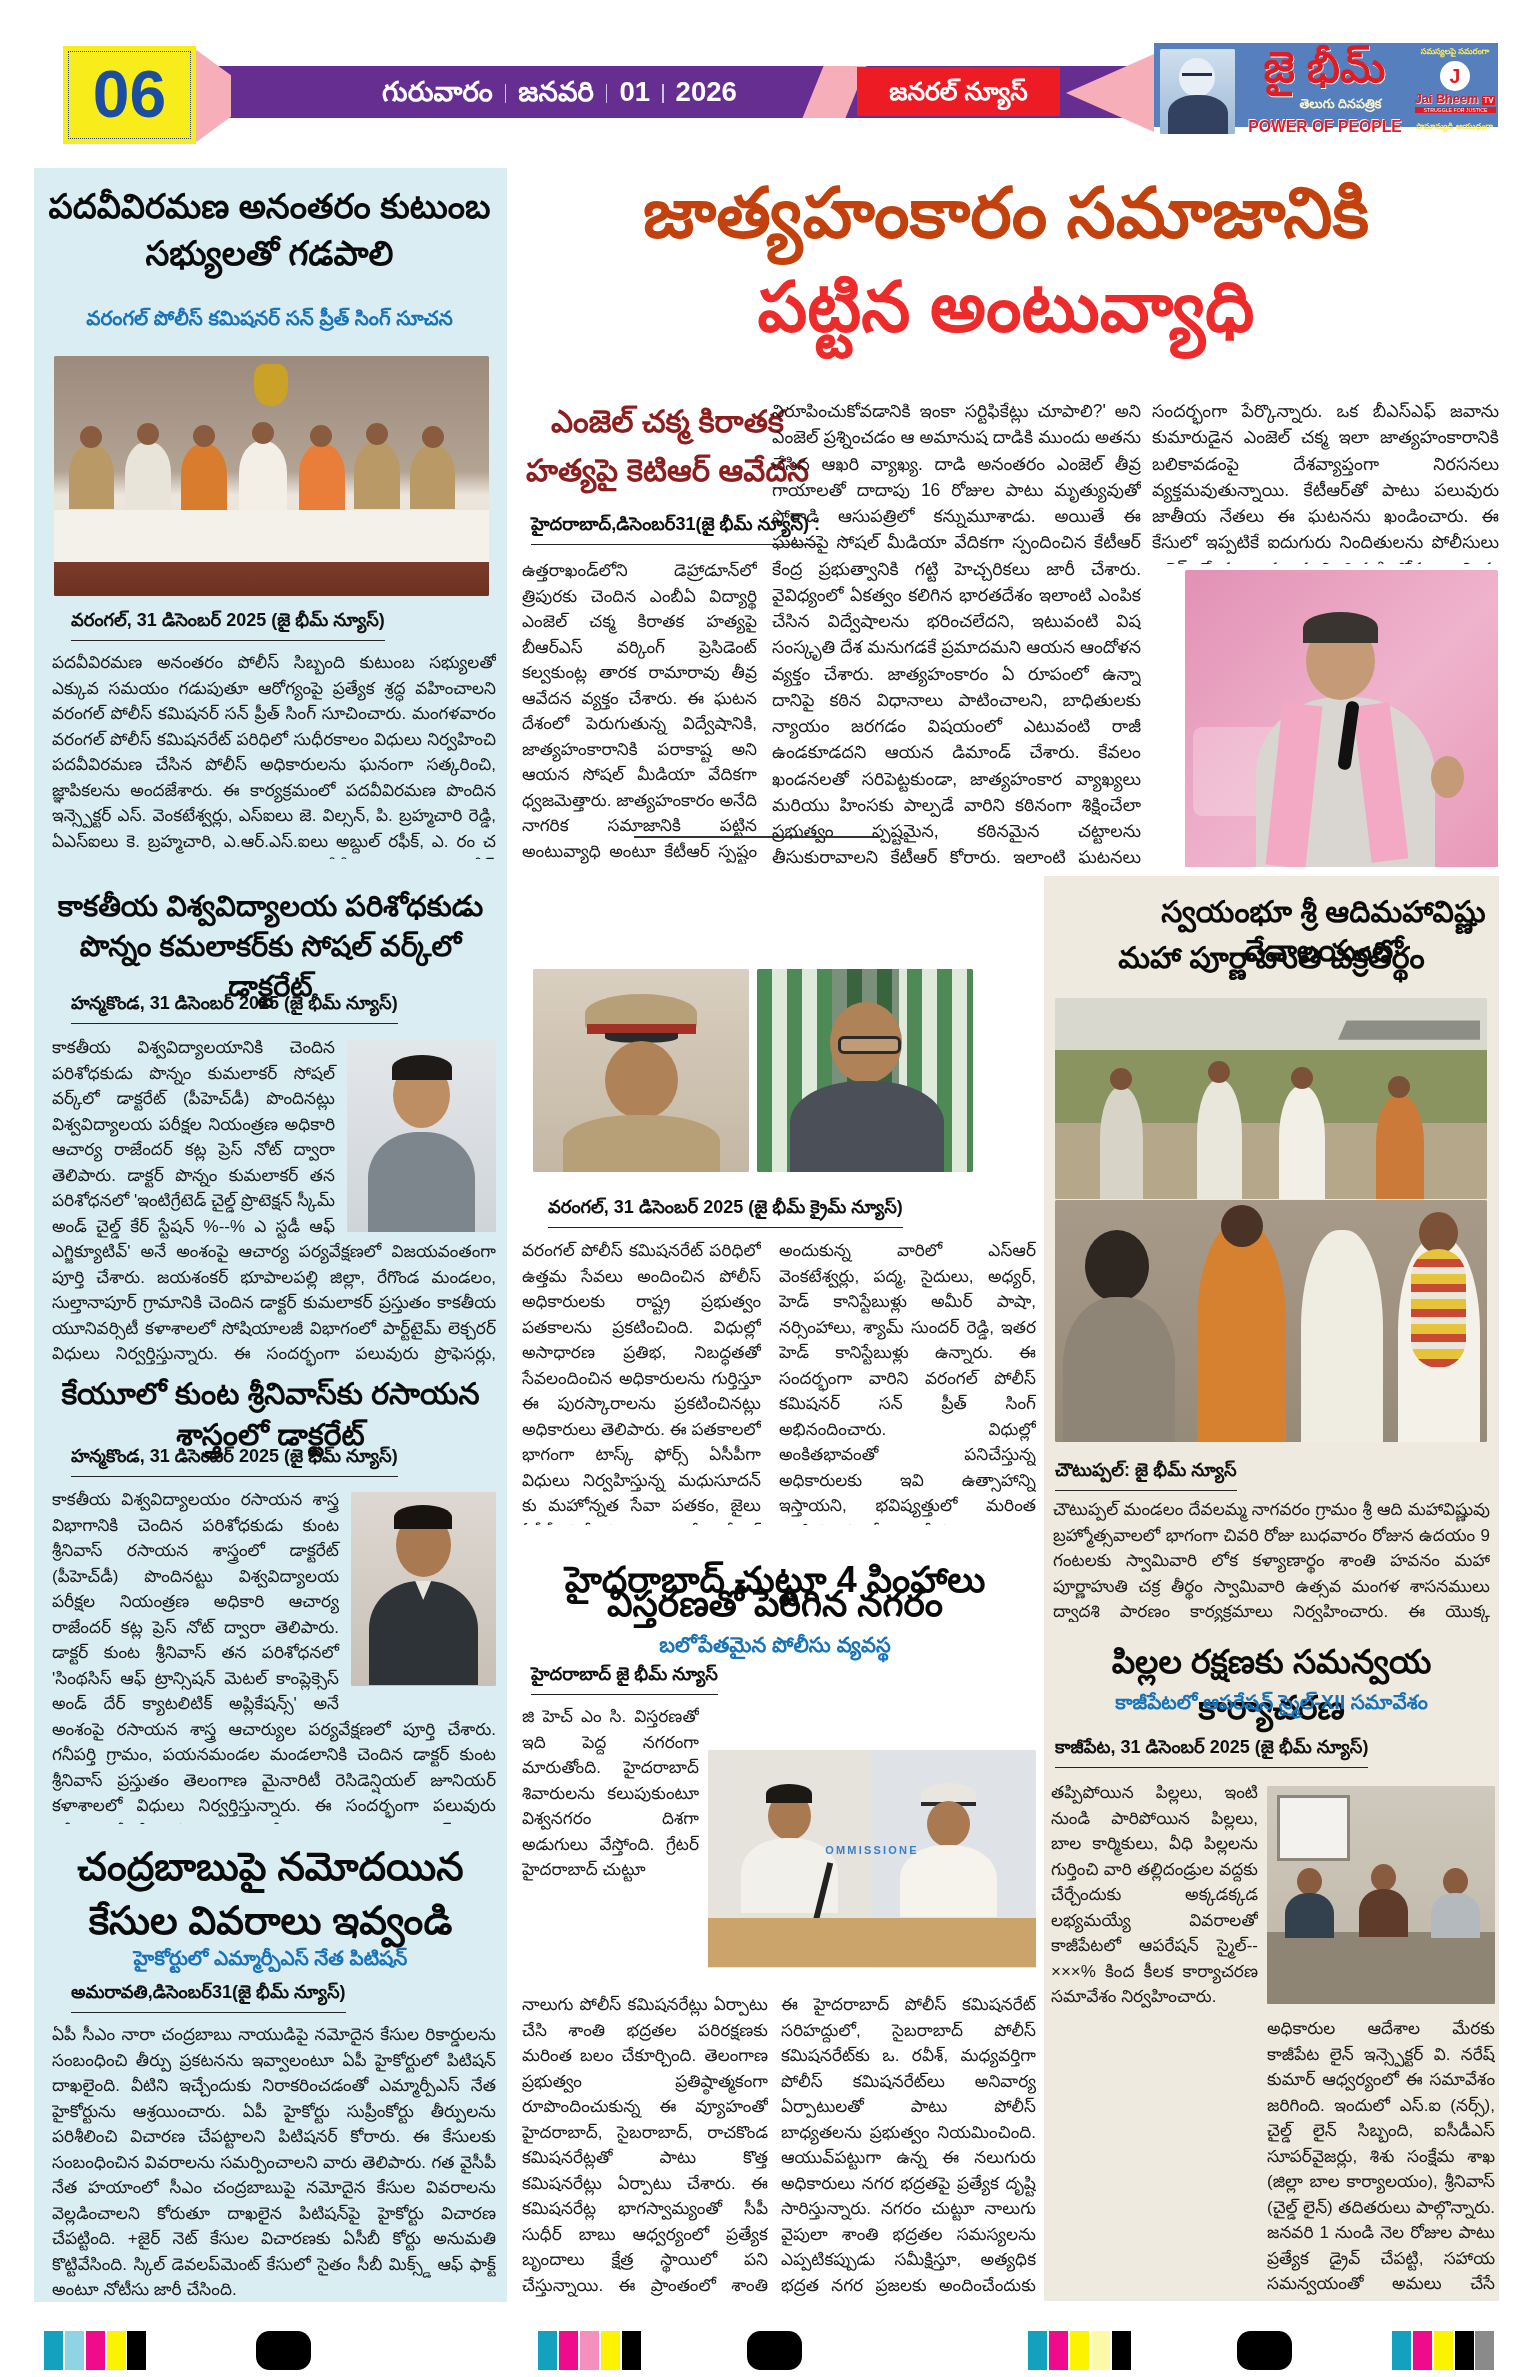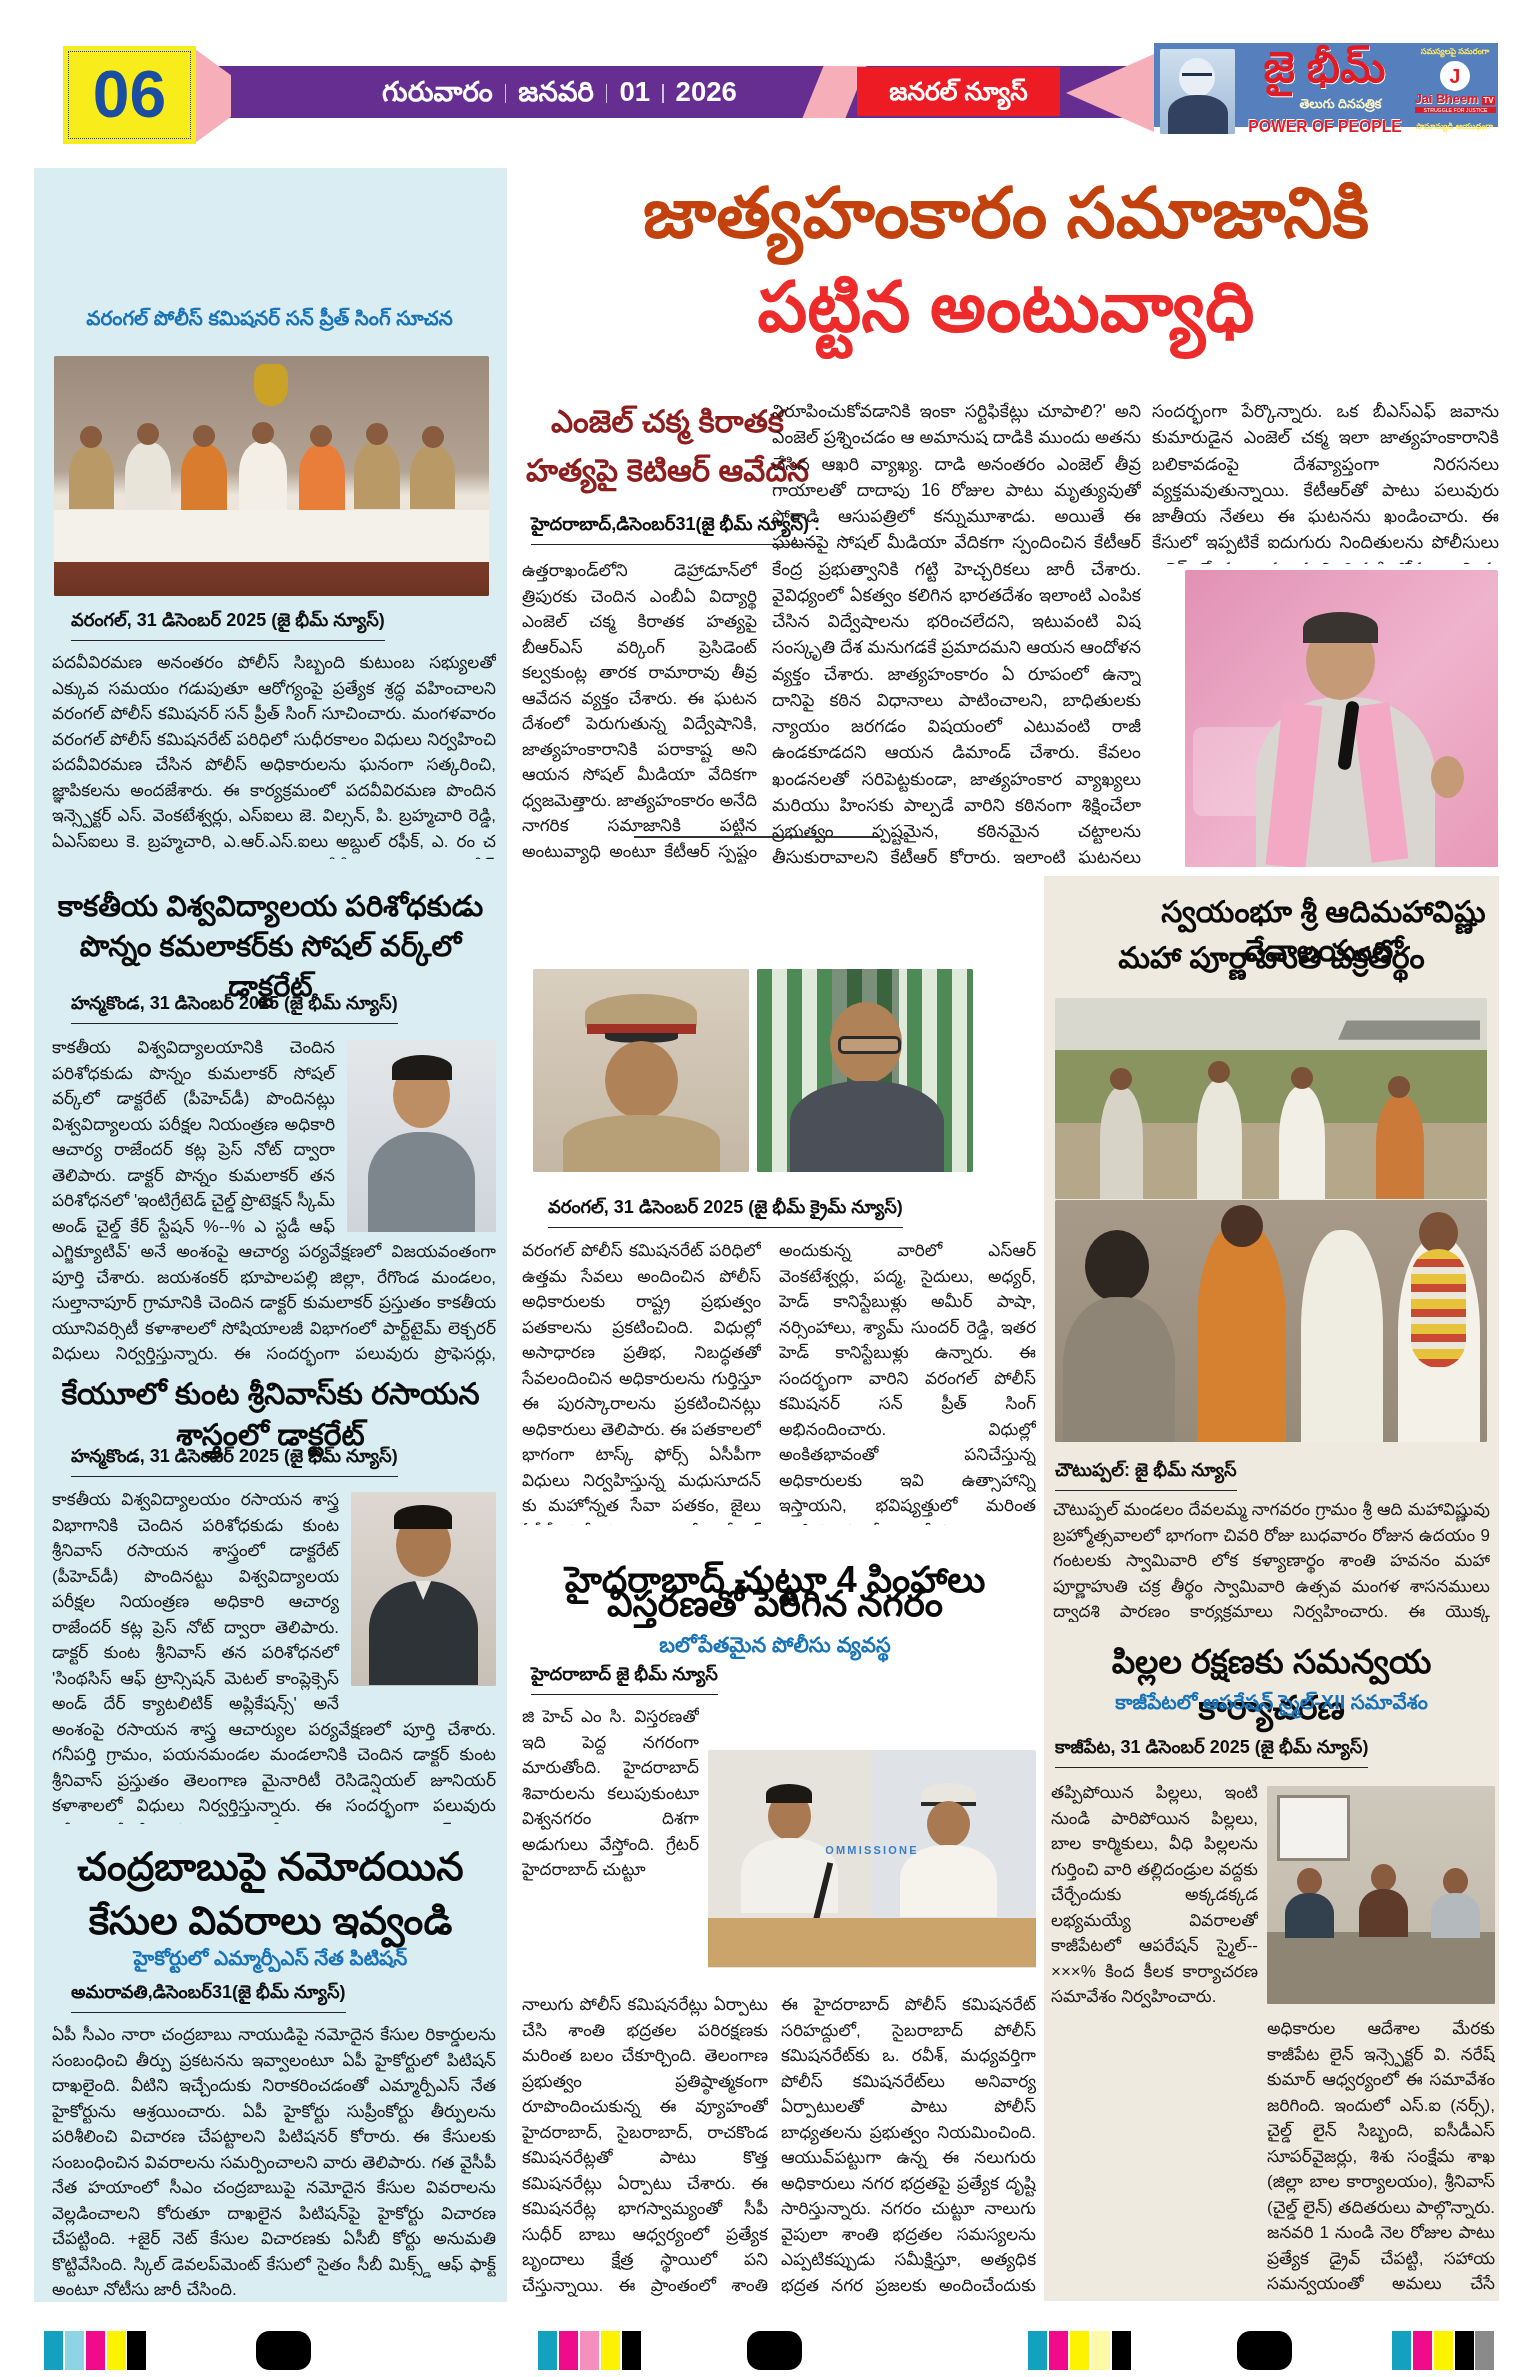"పదవీవిరమణ అనంతరం కుటుంబ సభ్యులతో గడపాలి" div.abs { html: none -> <div>పదవీవిరమణ అనంతరం కుటుంబ సభ్యులతో గడపాలి</div> }
